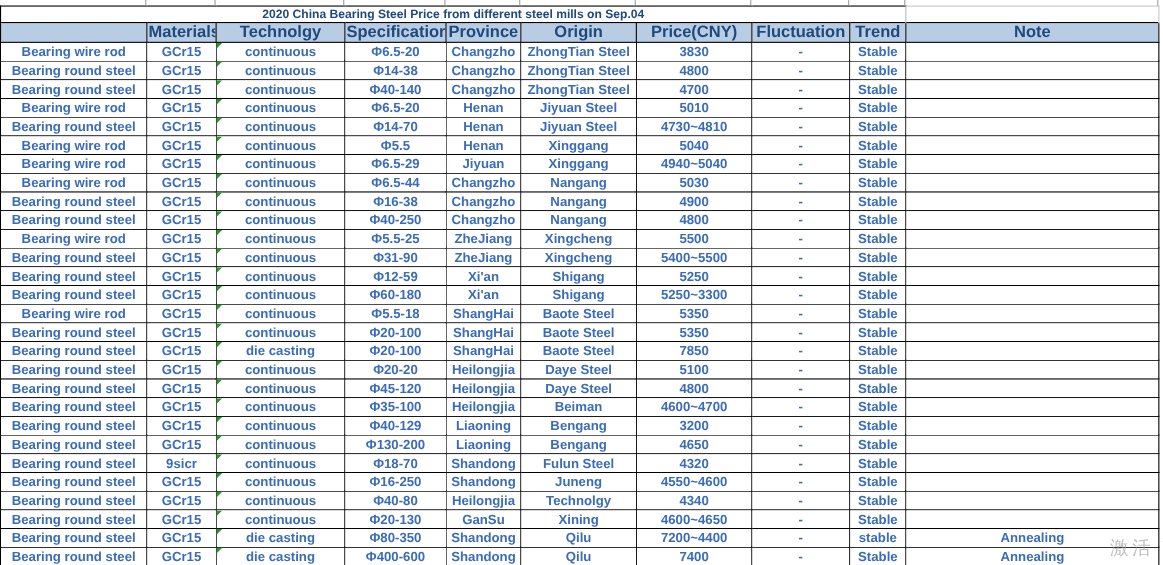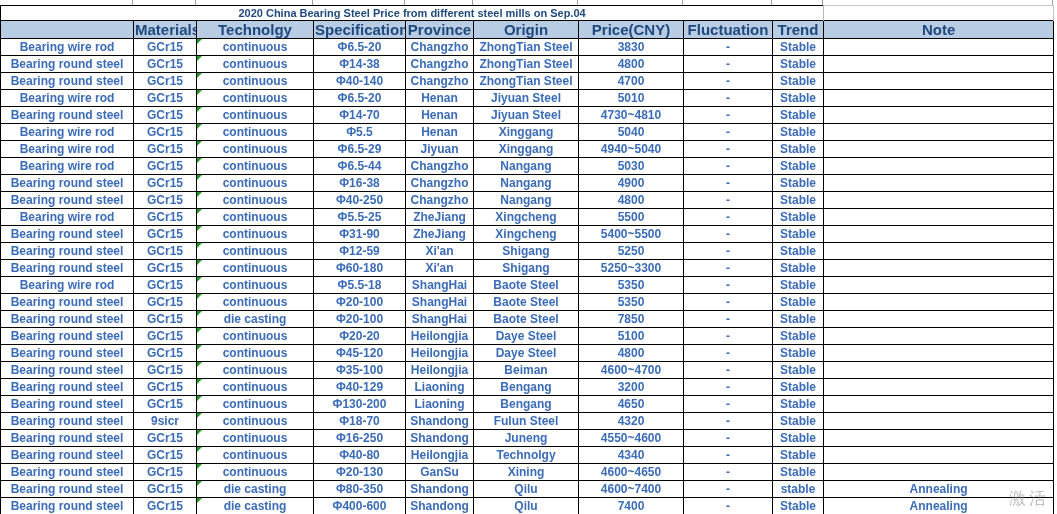"4600~7400" td { text: 4600~7400 -> 7200~4400 }
